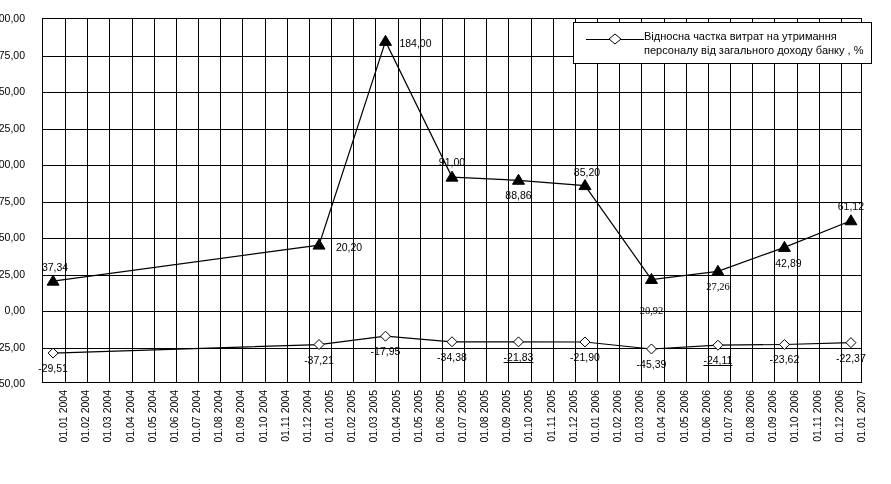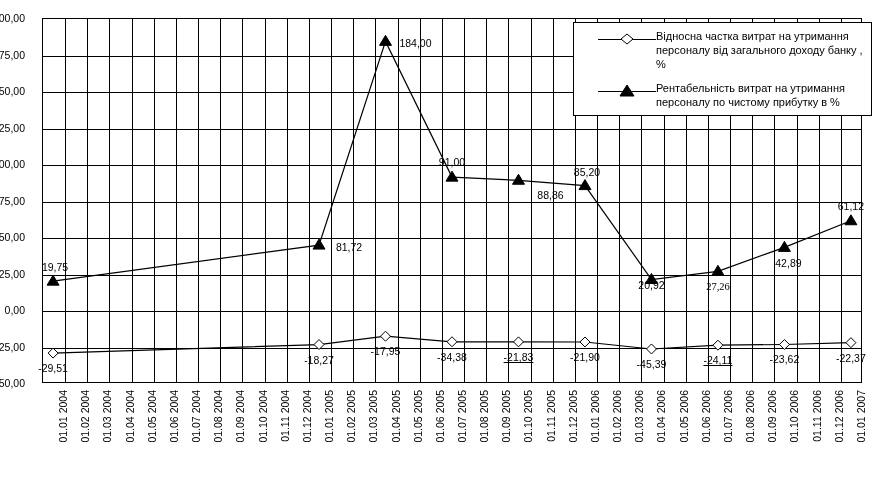"Відносна частка витрат на утримання" #legend { padding: 6px 6px 6px 24px -> 6px 6px 6px 12px }
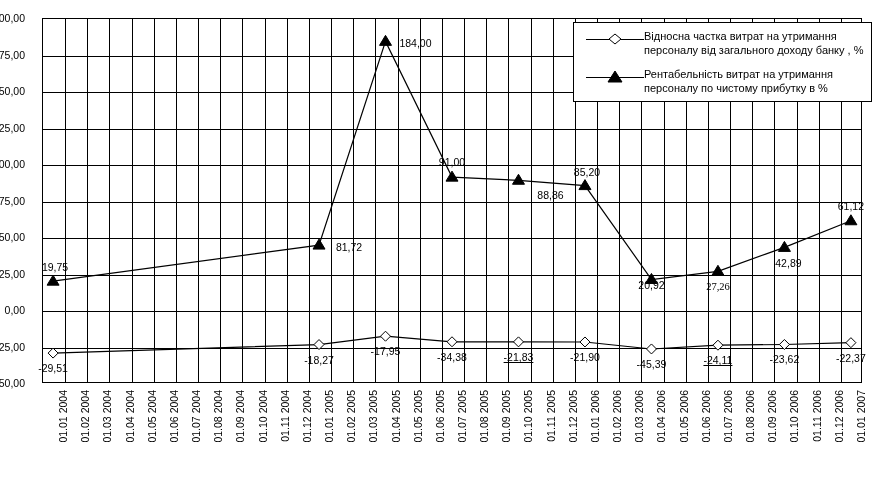"Рентабельність витрат на утримання" div.legrow { html: <div> <div> <div></div> <svg> <polygon></polygon> </svg> </div> <div>Рентабельність витрат на утримання персоналу по чистому прибутку в %</div> </div> -> none }
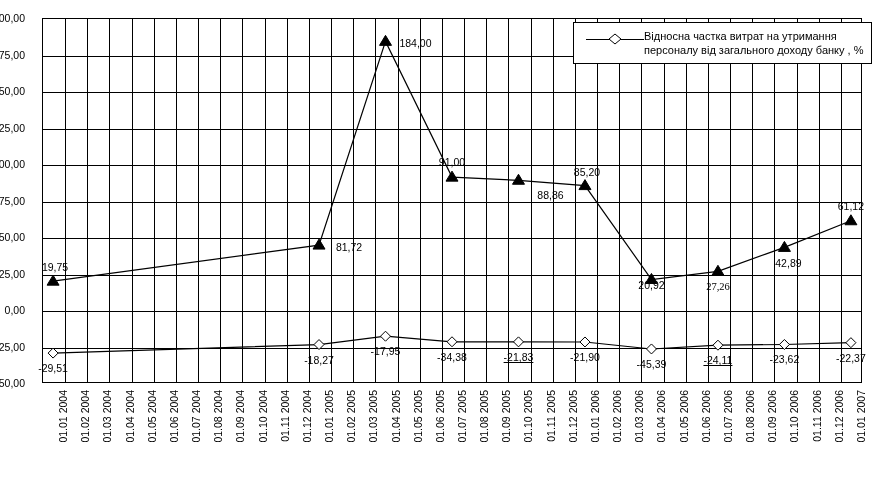"88,86" div.vlabel { margin-left: 32px -> none }
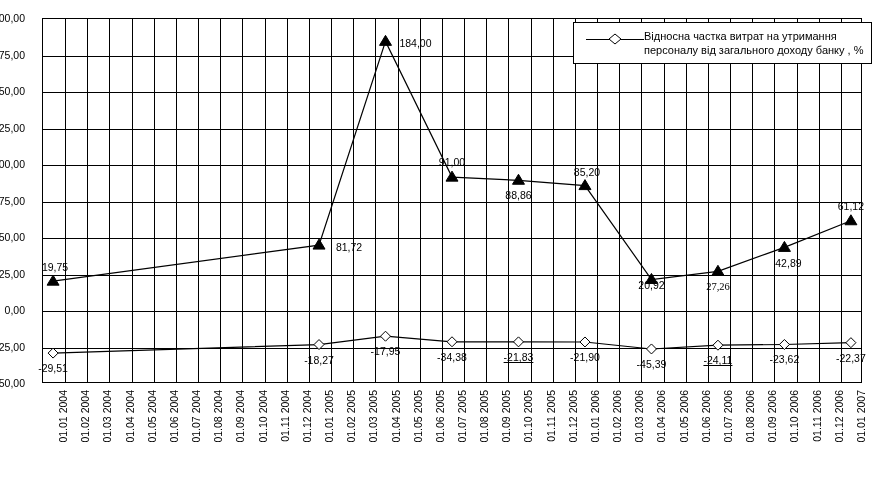"81,72" div.vlabel { text: 81,72 -> 20,20 }
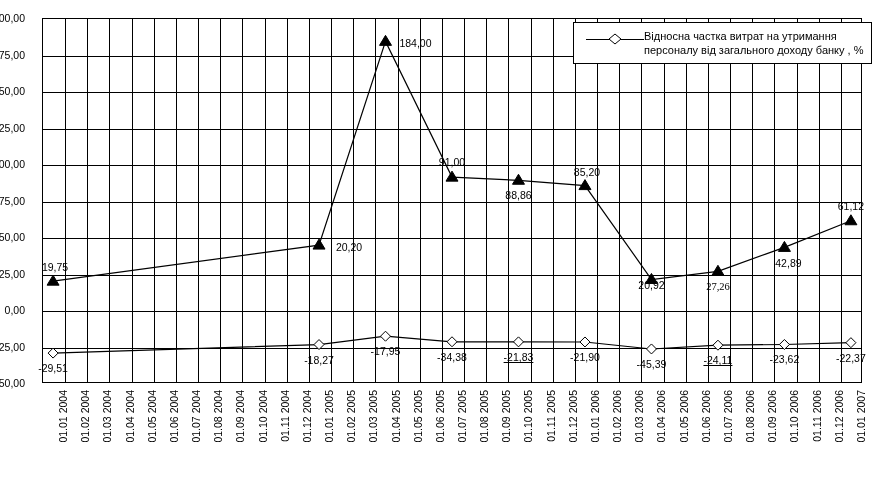"19,75" div.vlabel { text: 19,75 -> 37,34 }
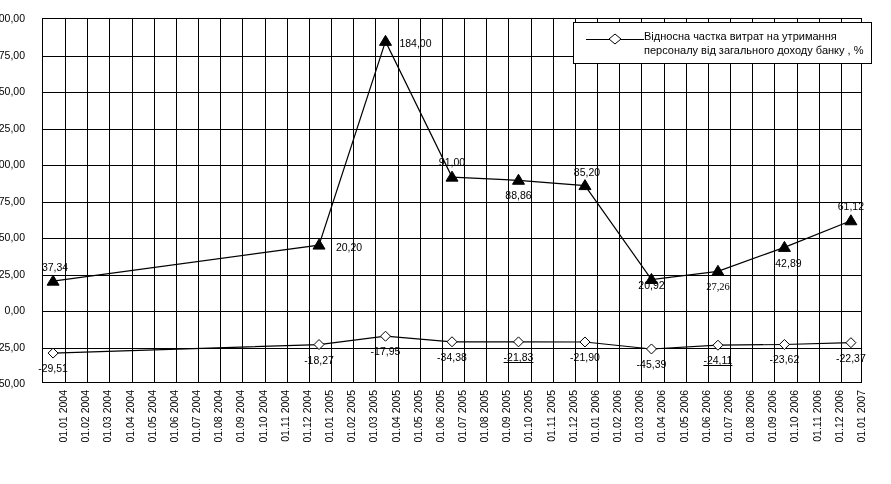"20,92" div.vlabel { font-family: none -> Liberation Serif, serif; top: 285px -> 310px }
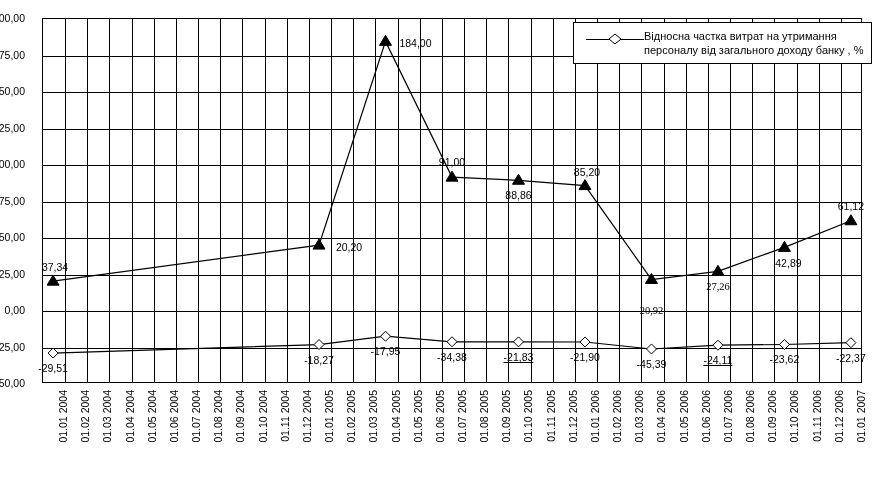"-18,27" div.vlabel { text: -18,27 -> -37,21 }
